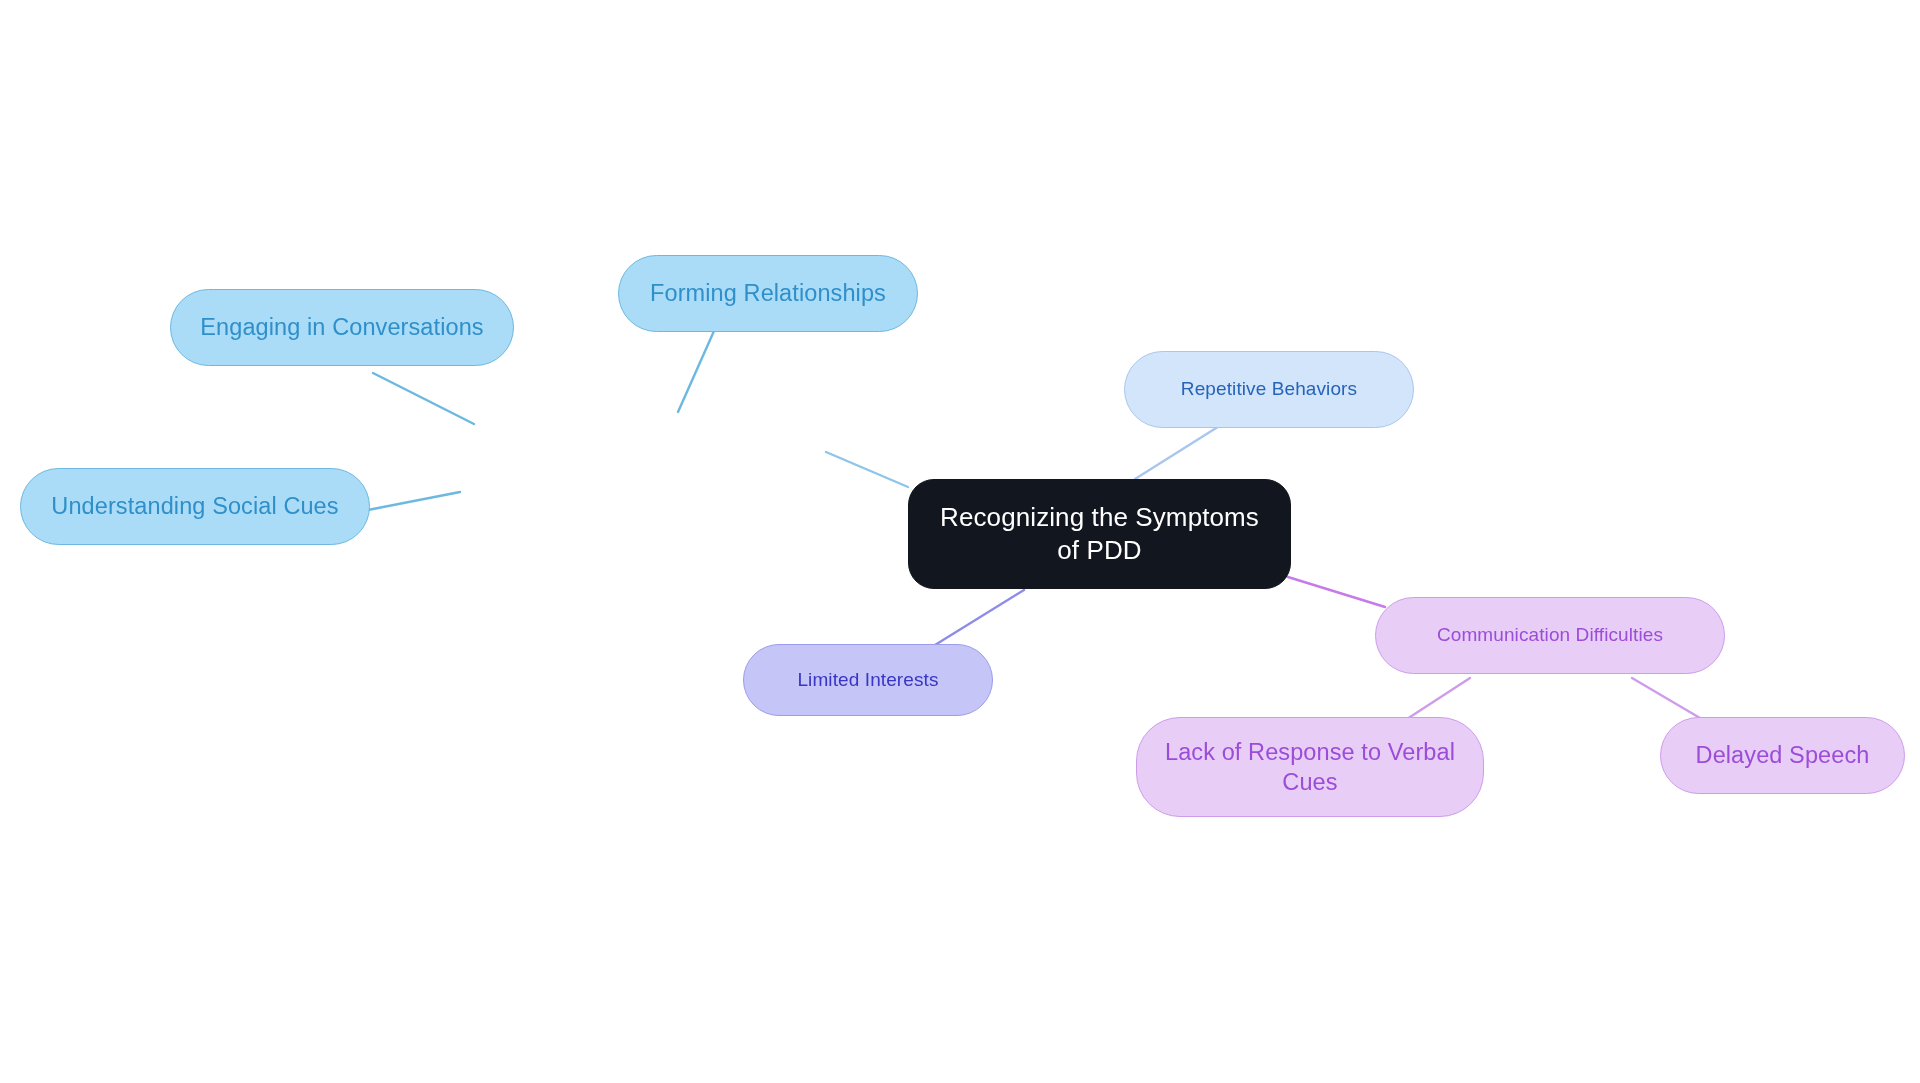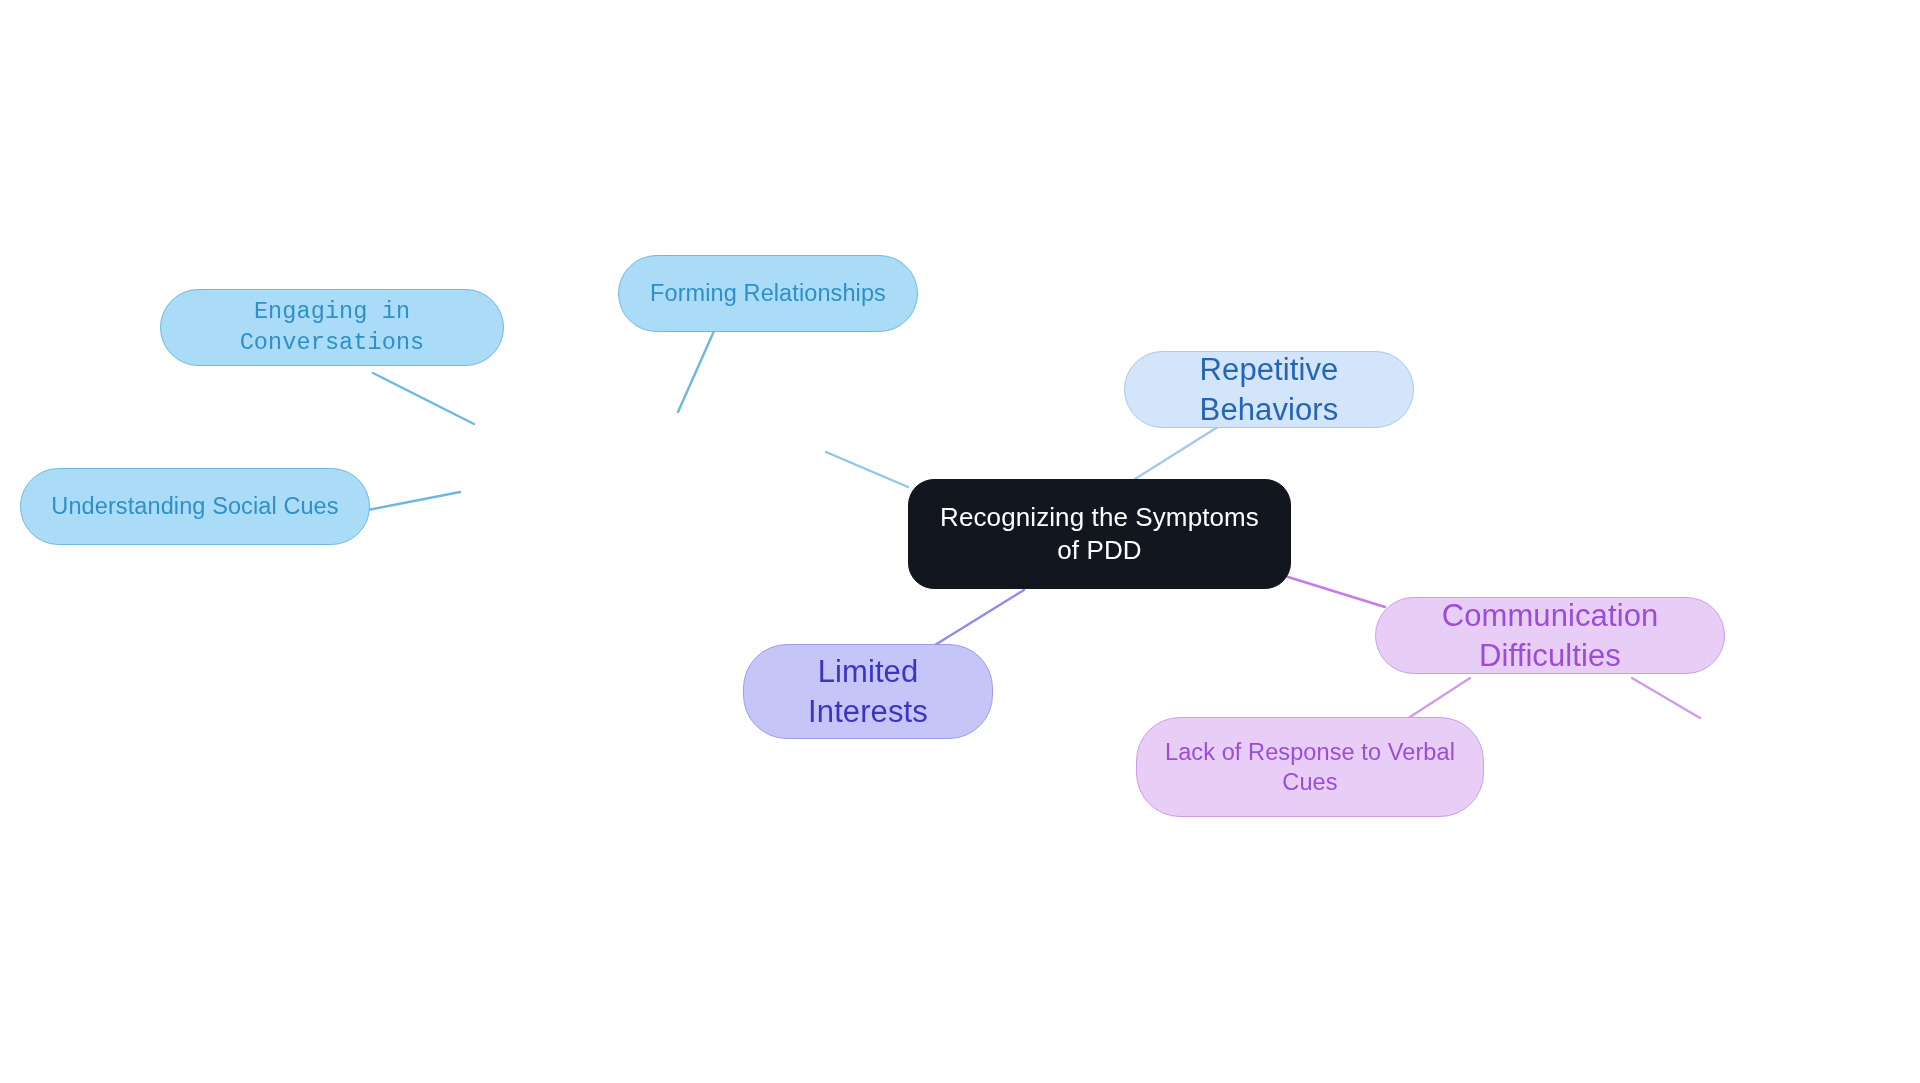"Engaging in Conversations" div.node { font-family: Liberation Mono, monospace -> none; left: 160px -> 170px }
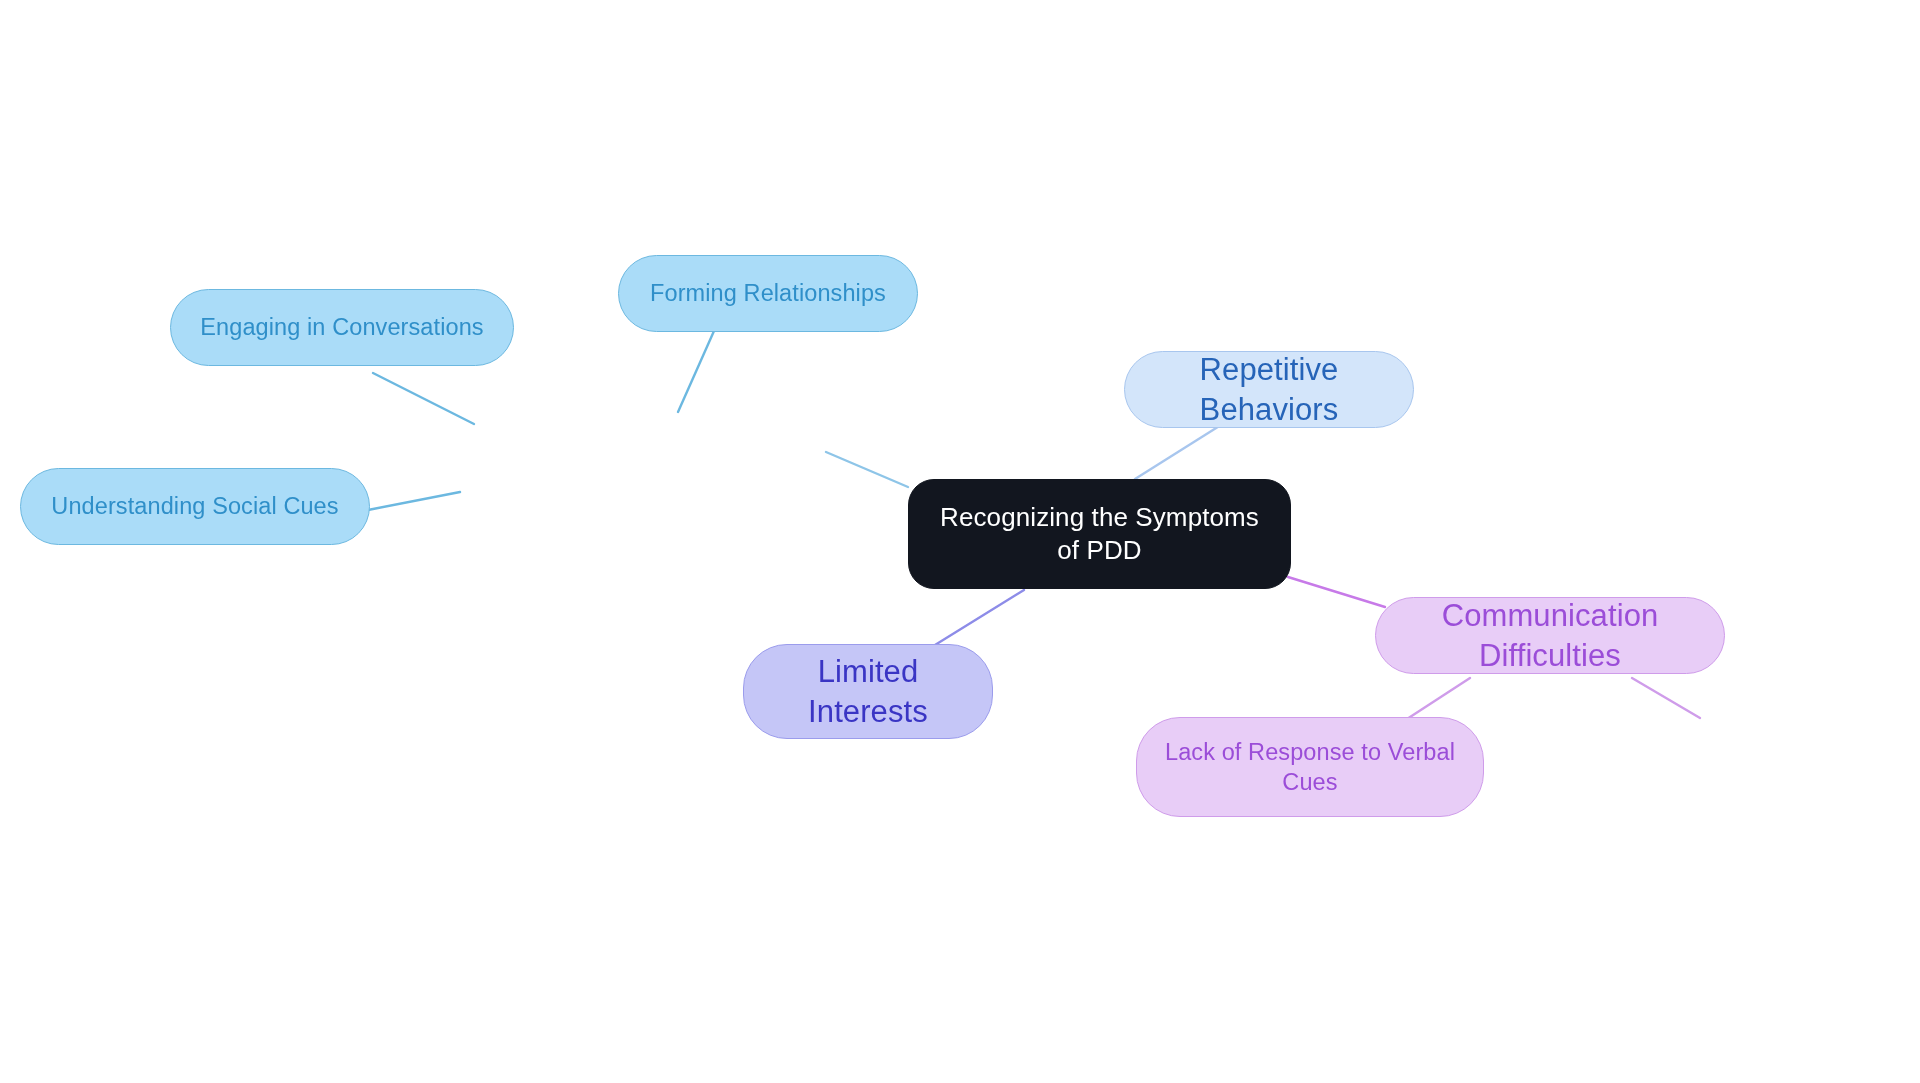"Repetitive Behaviors" .node-branch { font-size: 31px -> 19px }
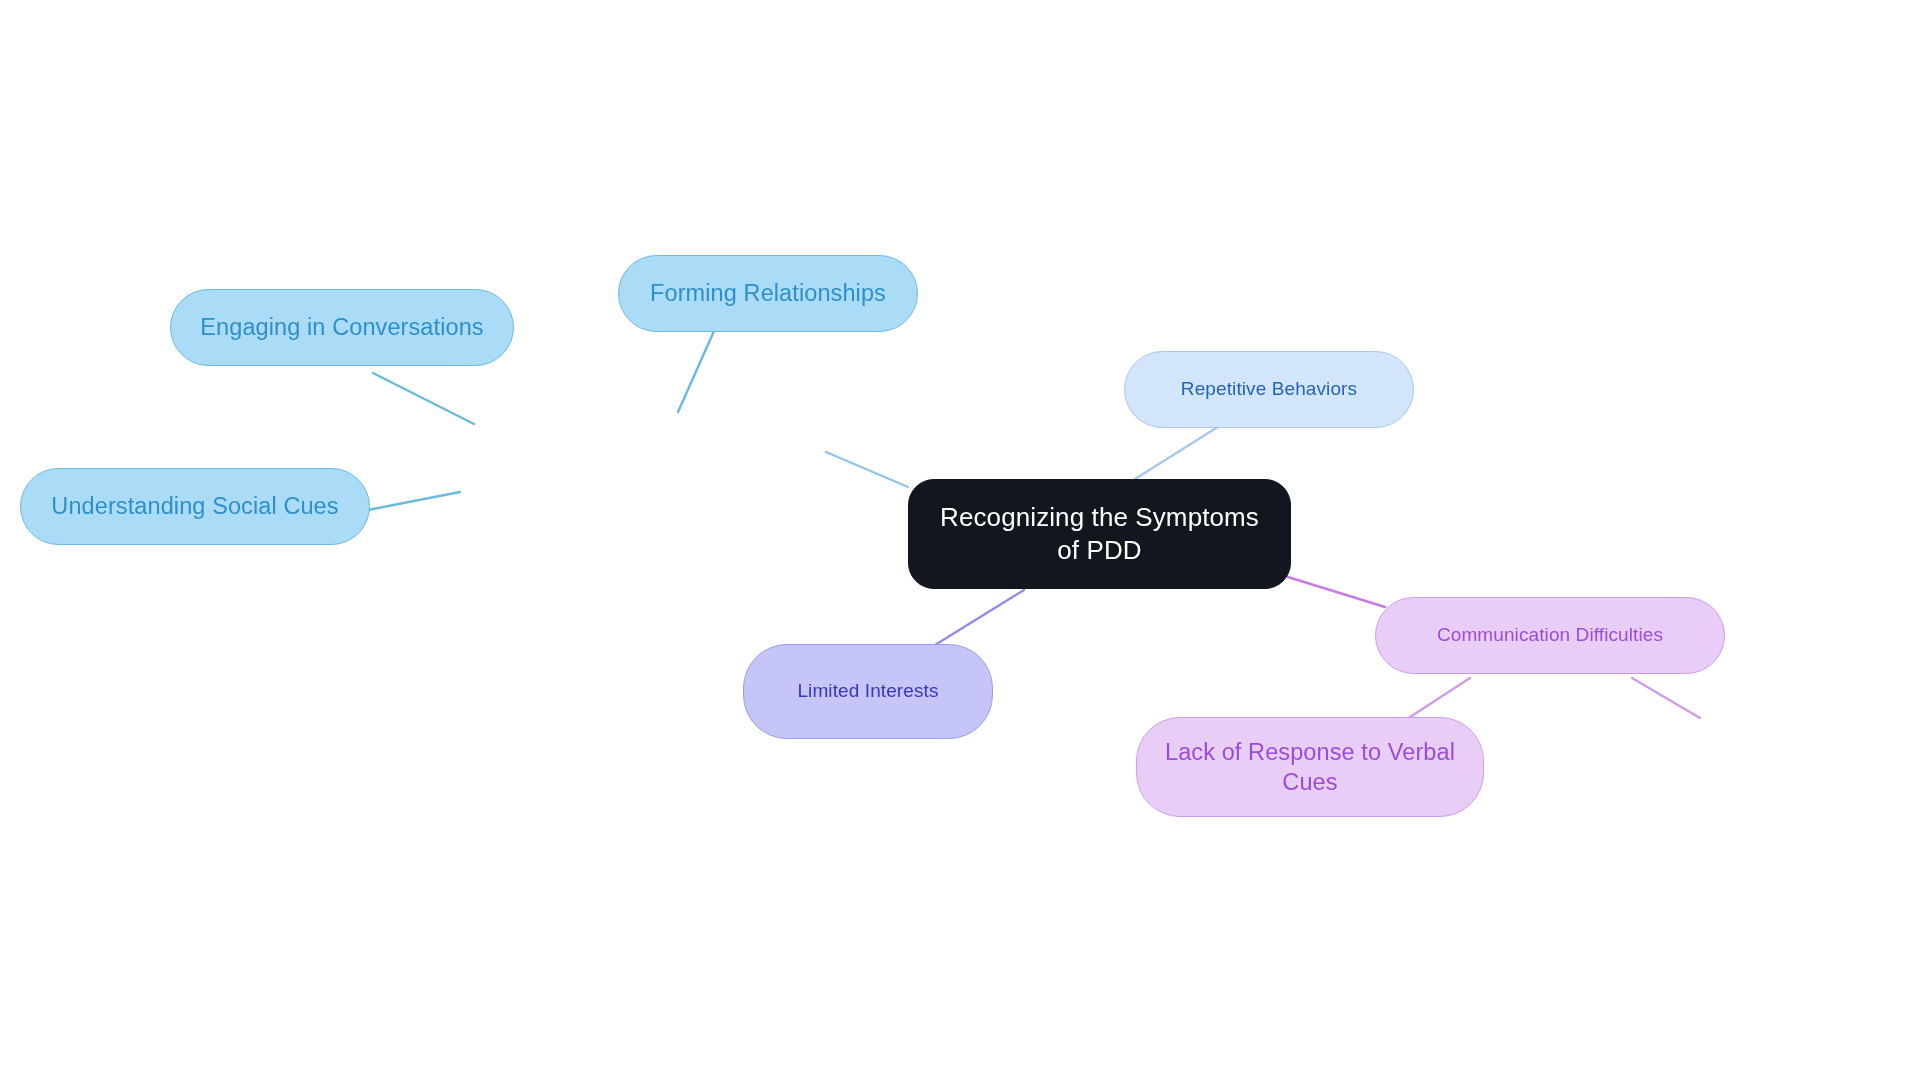"Limited Interests" div.node { height: 95px -> 72px }
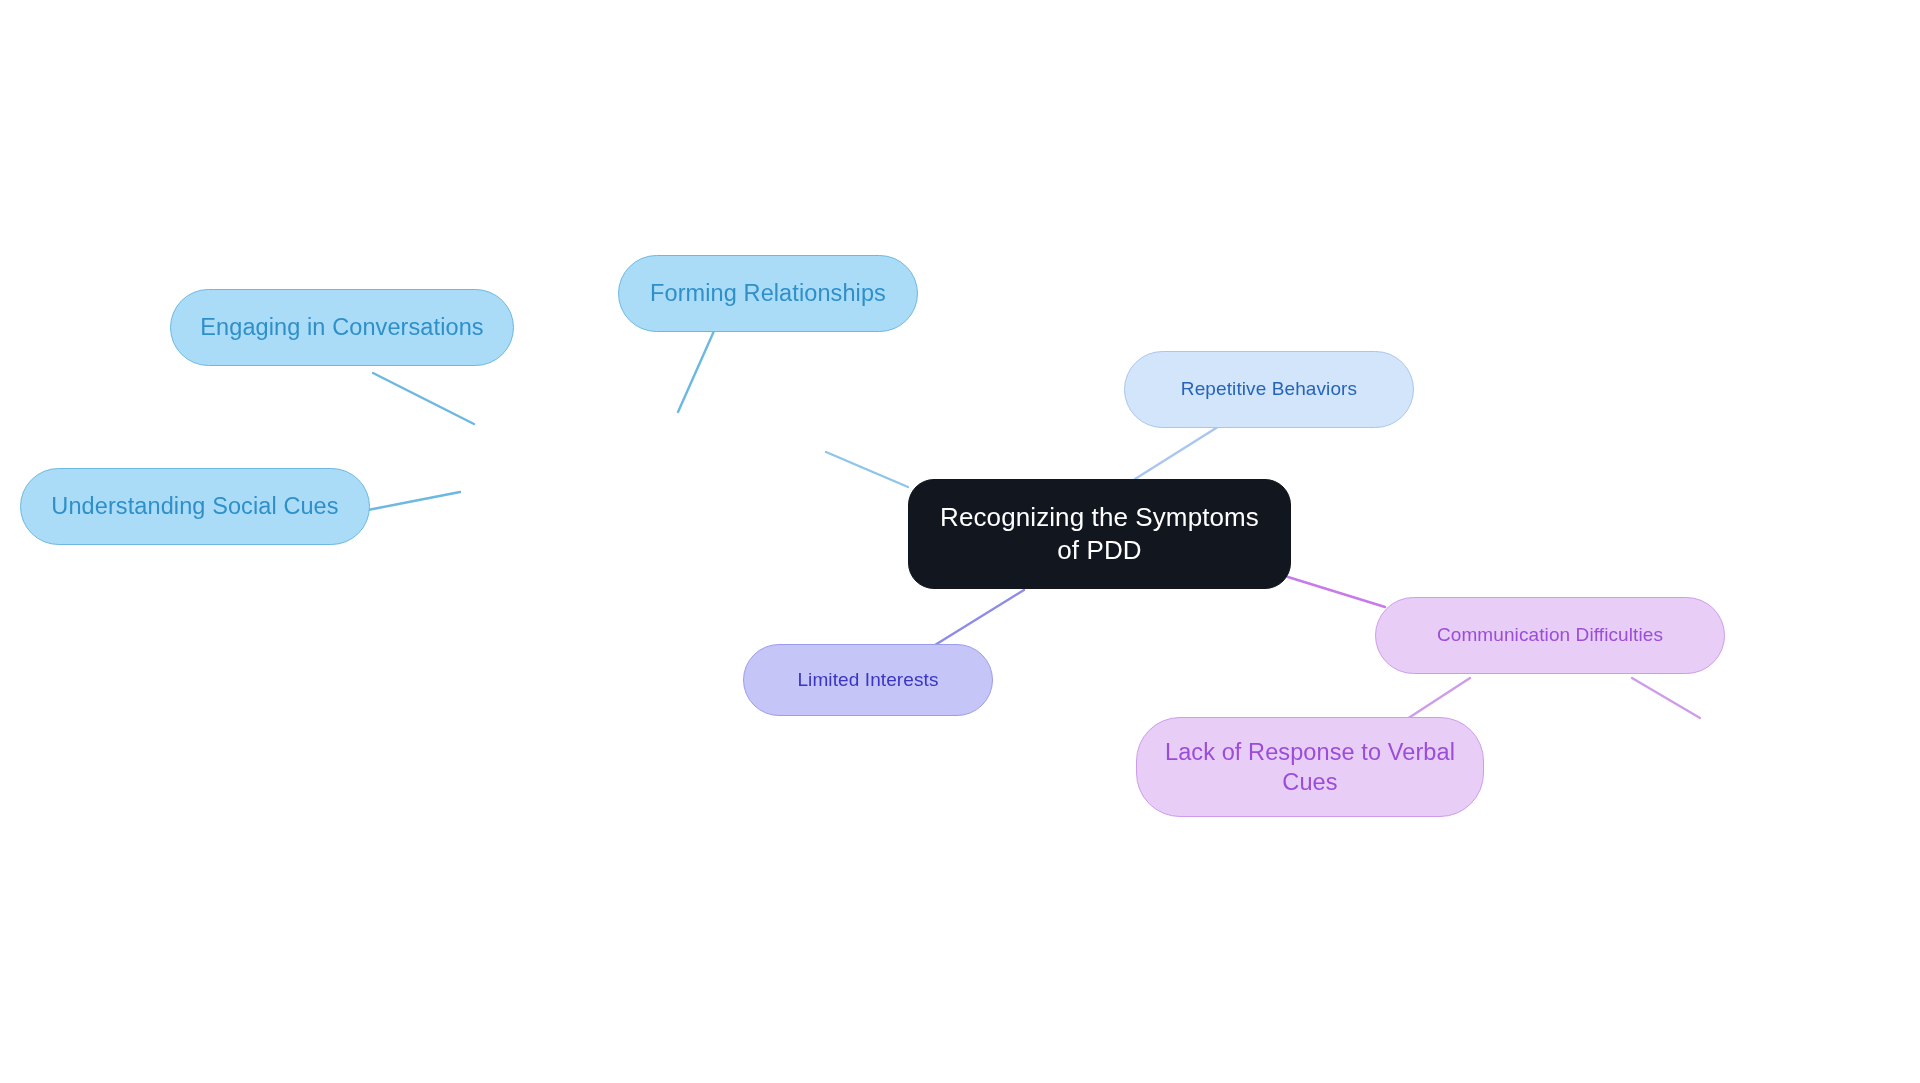"Delayed Speech" div.node { html: none -> <div>Delayed Speech</div> }
